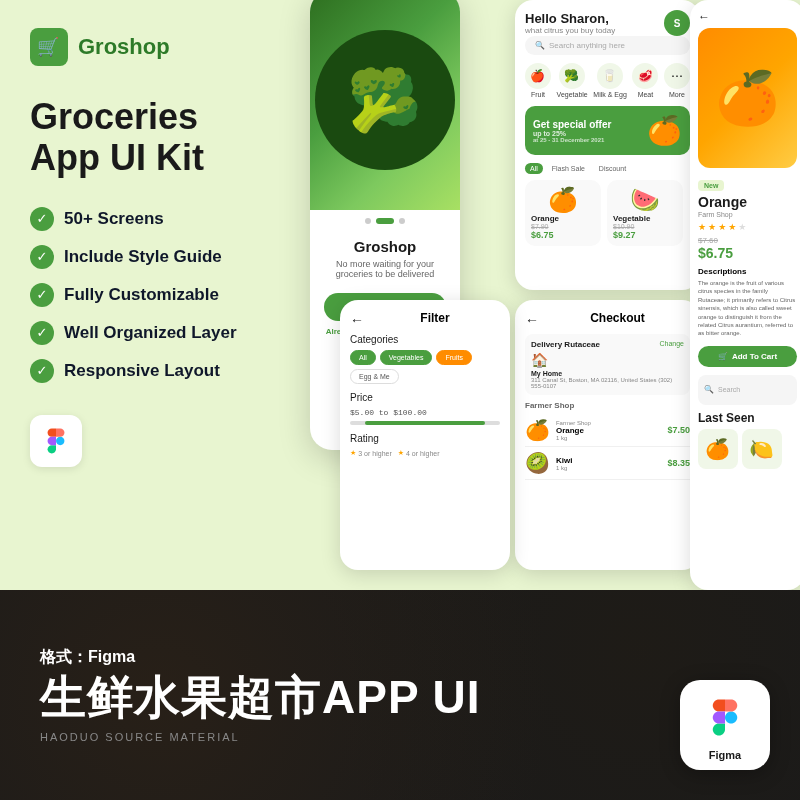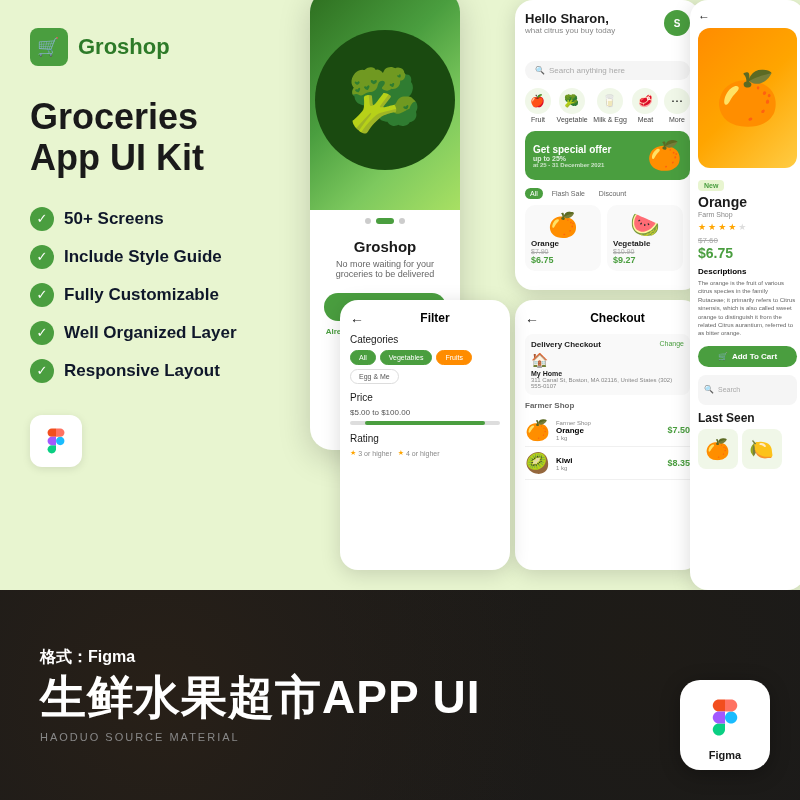"Hello Sharon," .screen1-header { margin-bottom: 25px -> 0 }
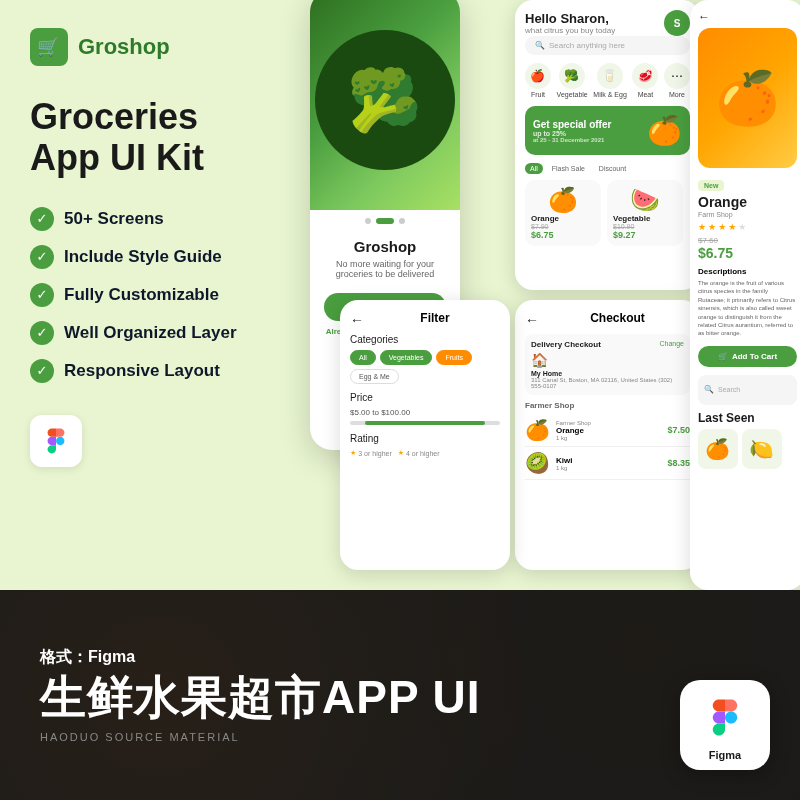"Delivery Checkout" span.delivery-label { text: Checkout -> Rutaceae }
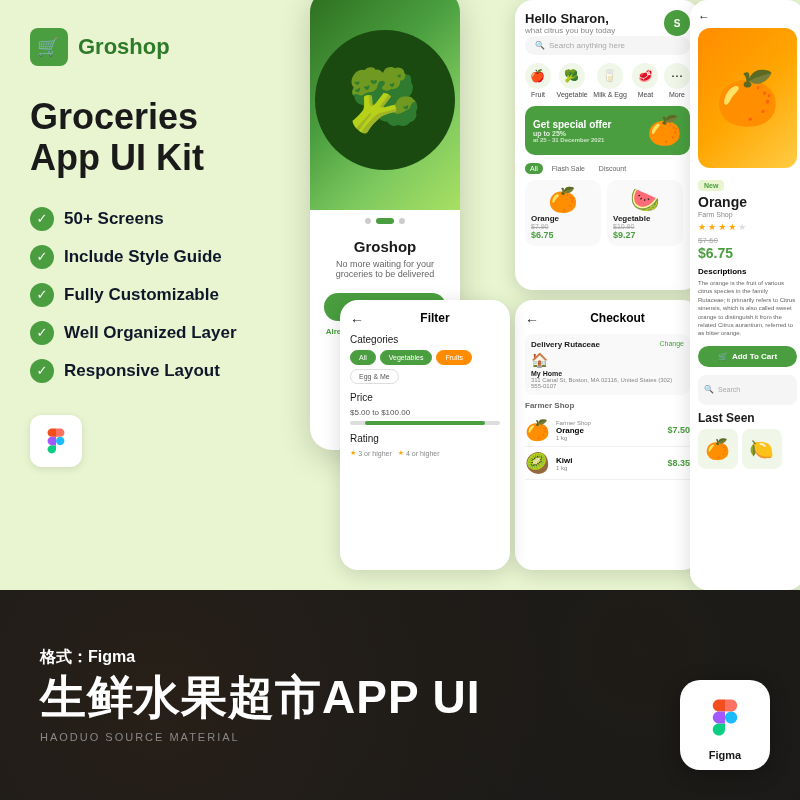"$5.00 to $100.00" .price-range { font-family: none -> Liberation Mono, monospace }
